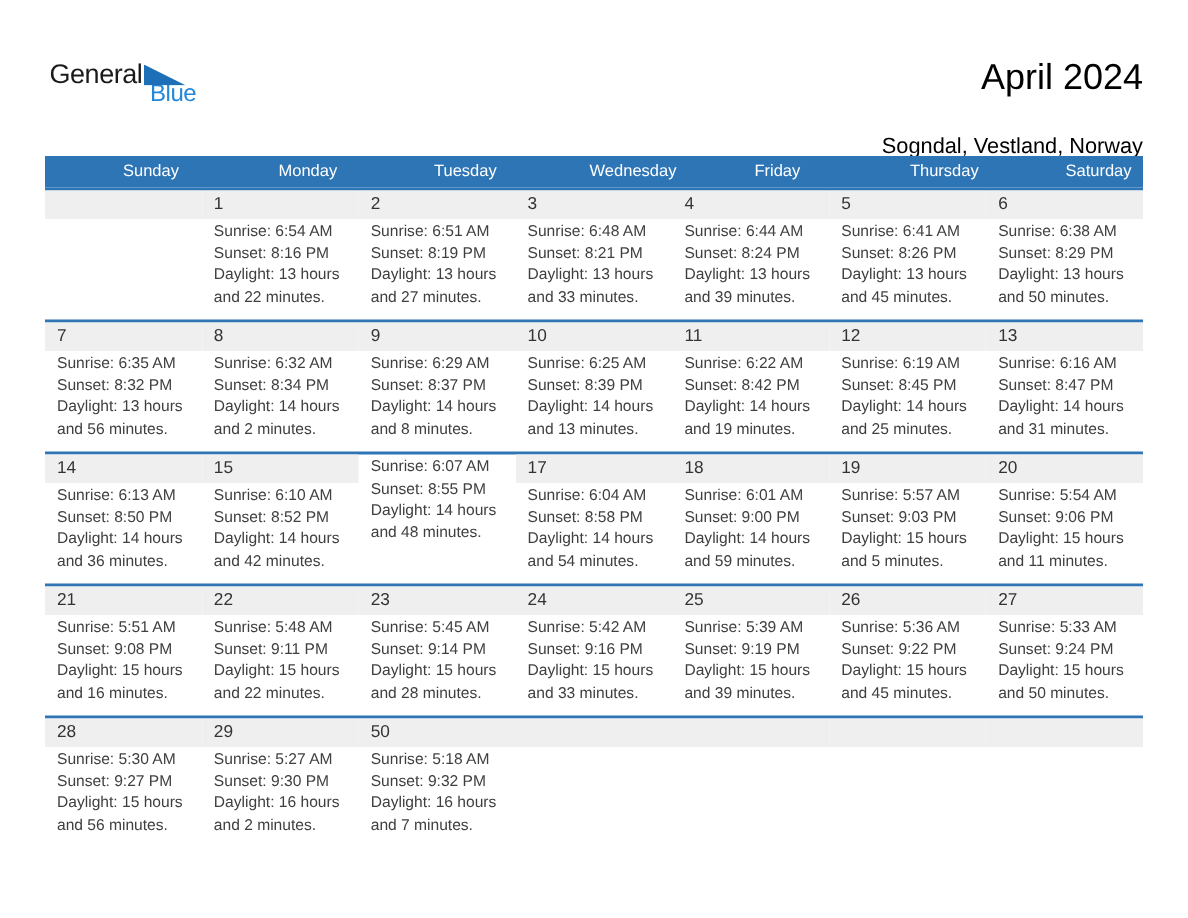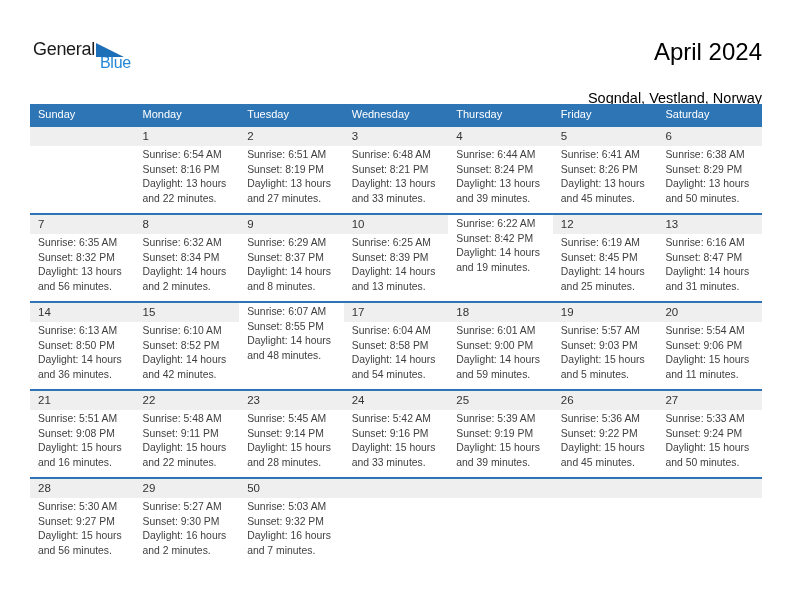"Sunday" .weekday-cell { margin-left: none -> 44px }
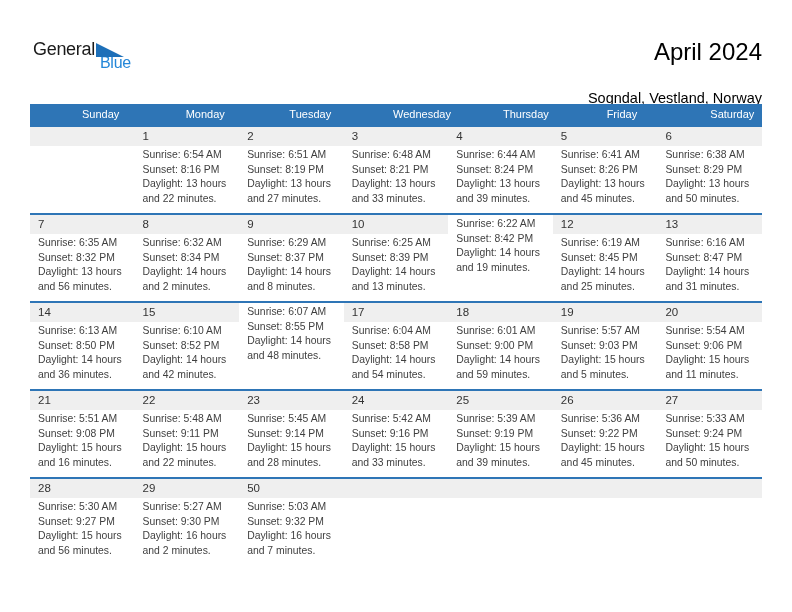"Thursday" div.weekday-cell { order: before "Friday" -> after "Friday" }
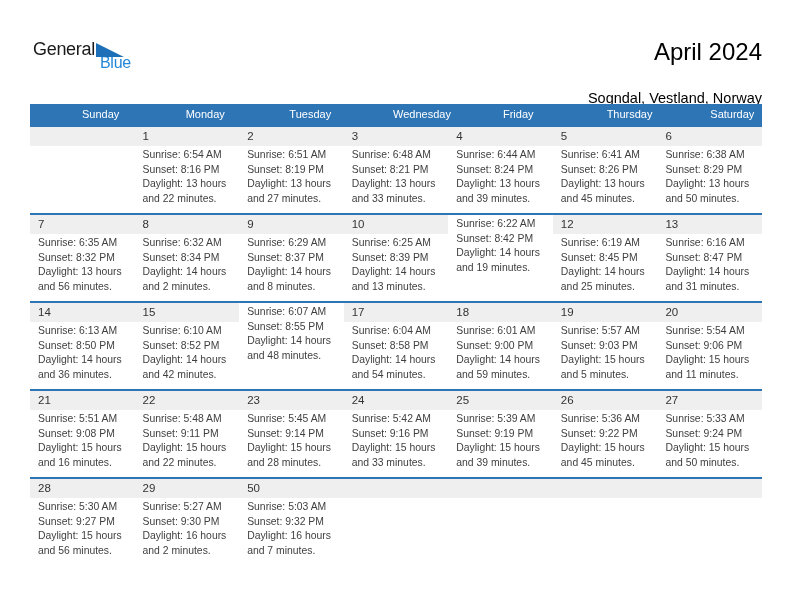"11" div.day-num { html: none -> <div>11</div> }
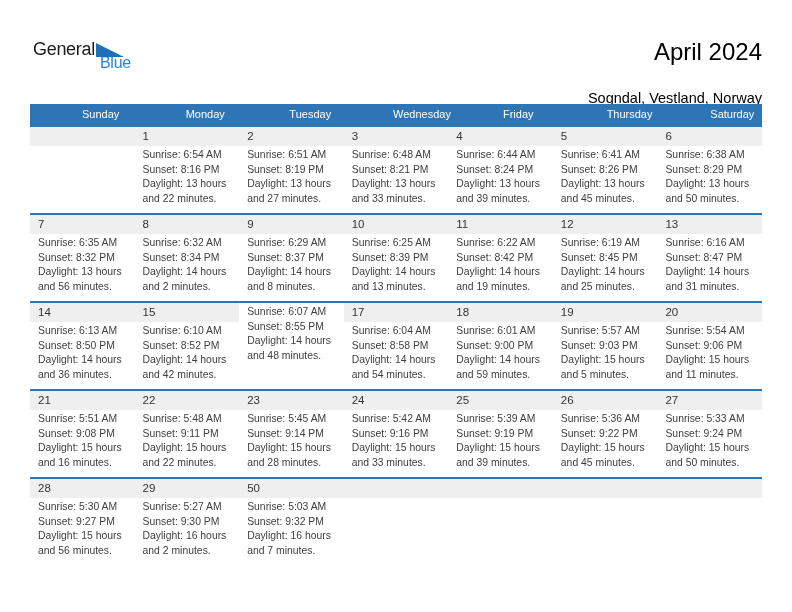"Sunrise: 5:03 AM" div { text: 5:03 -> 5:18 }
